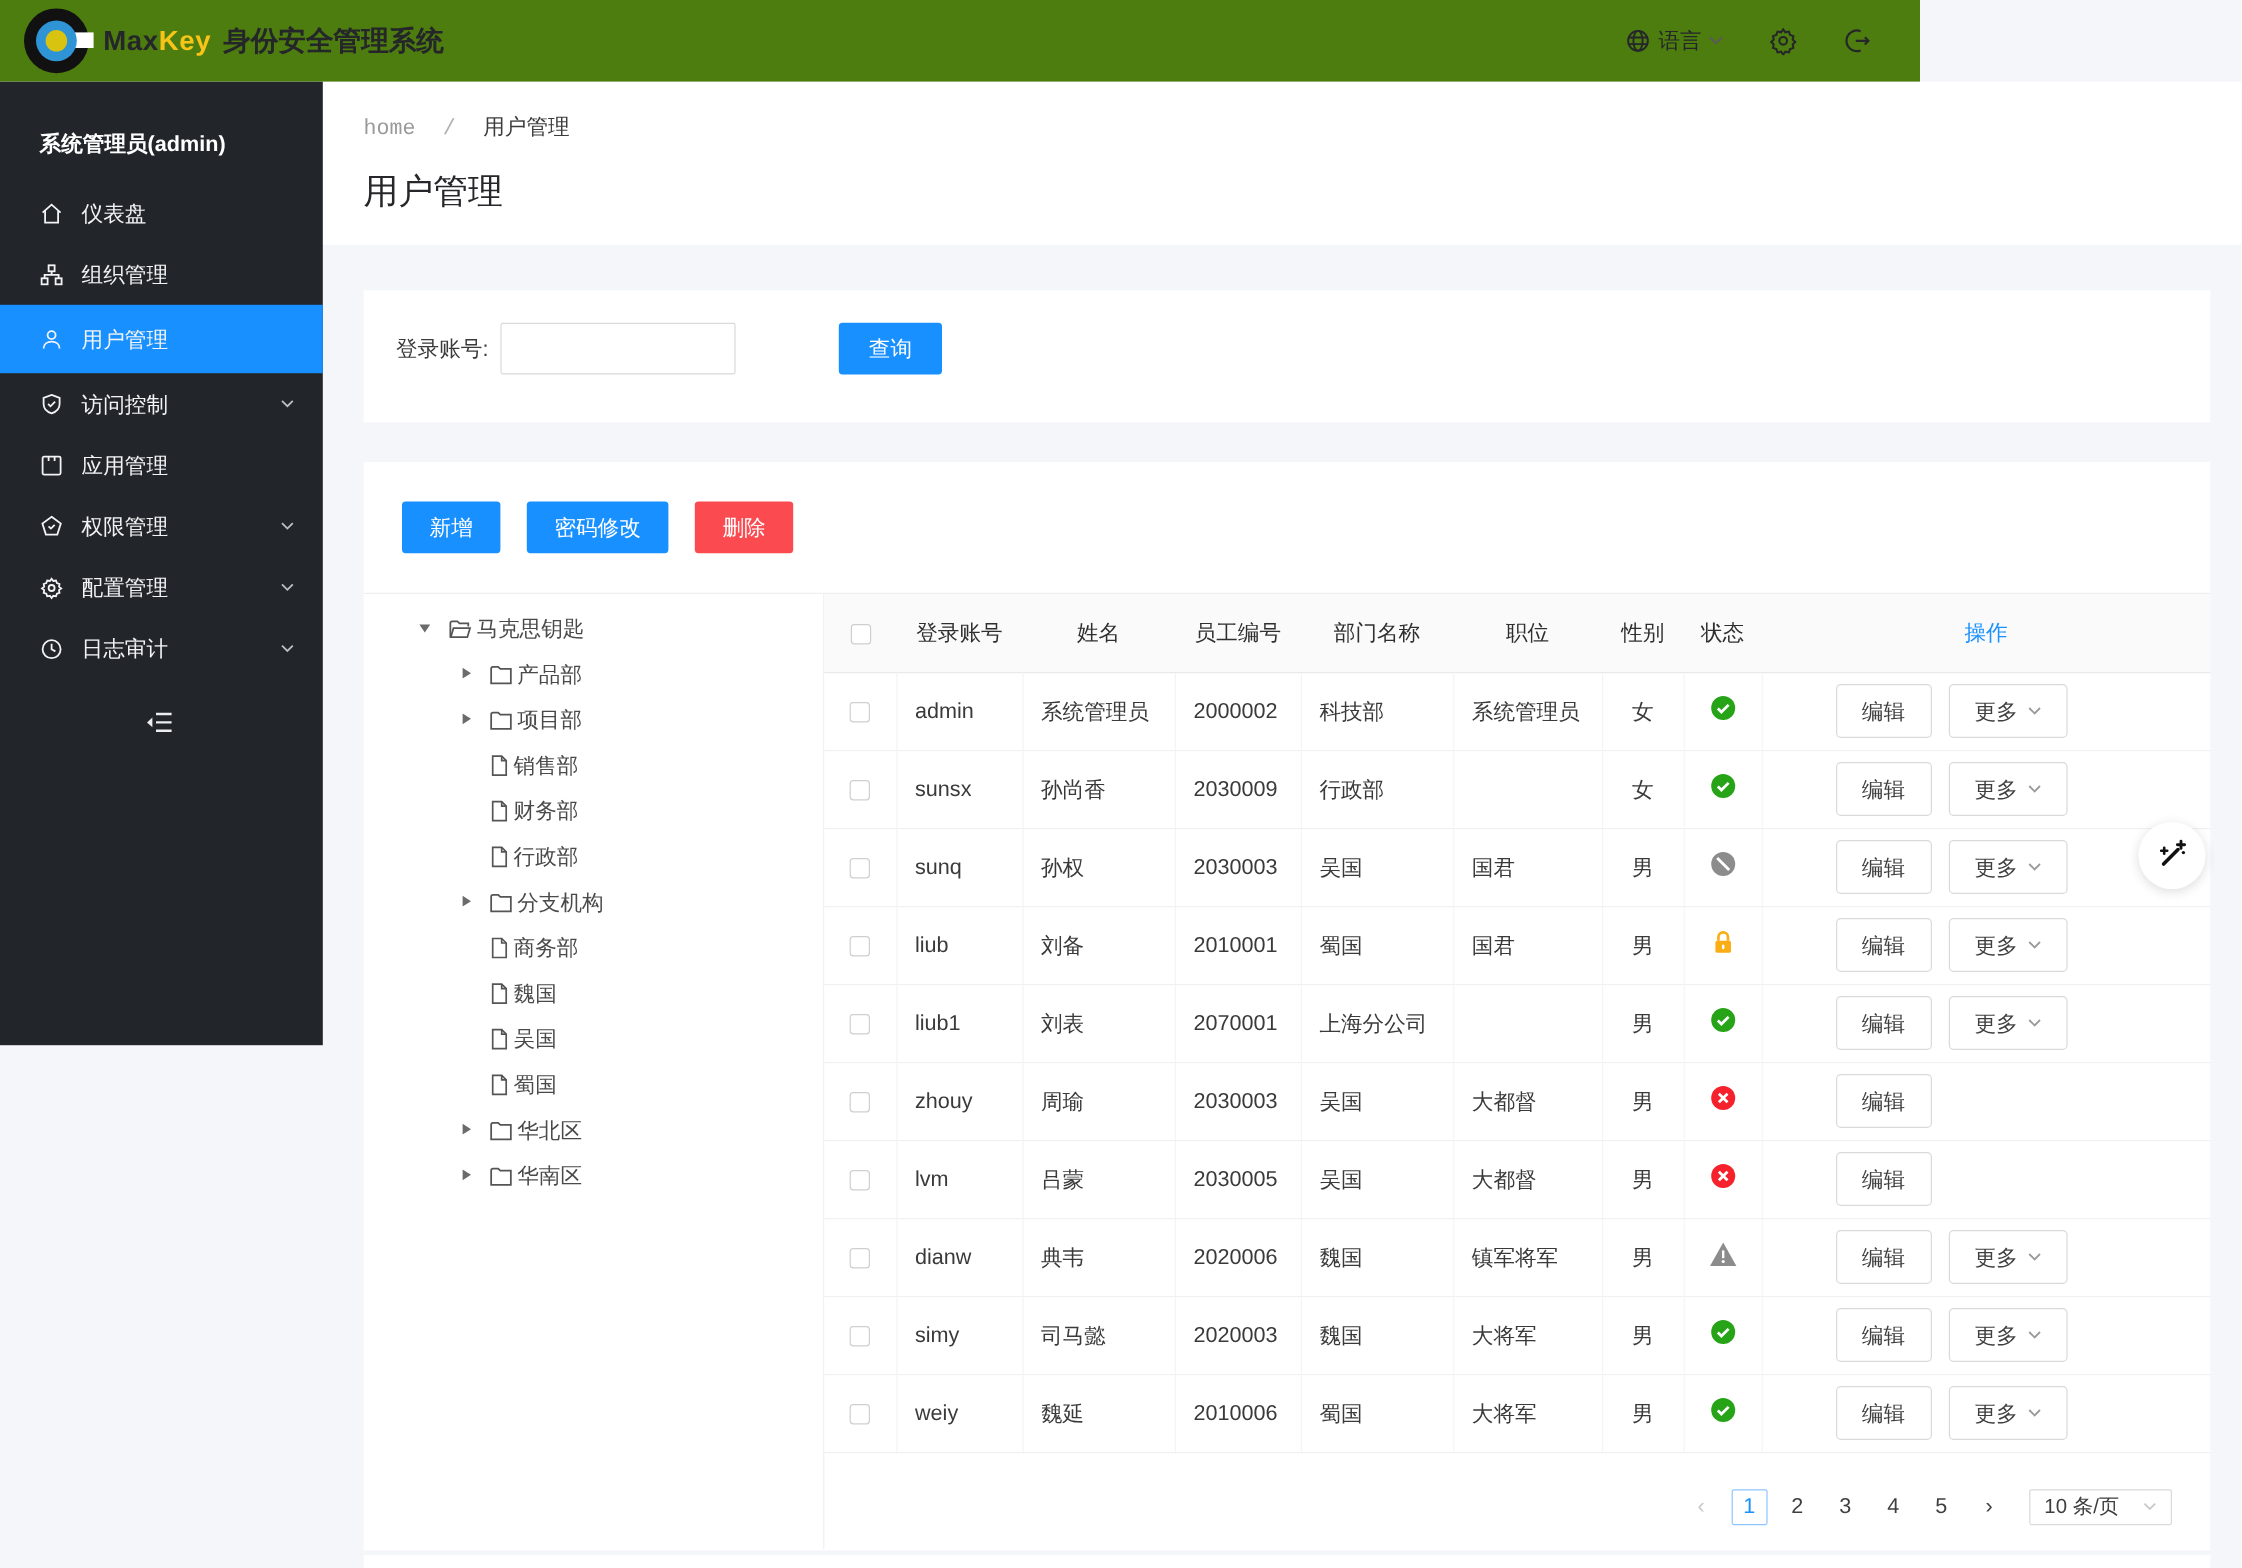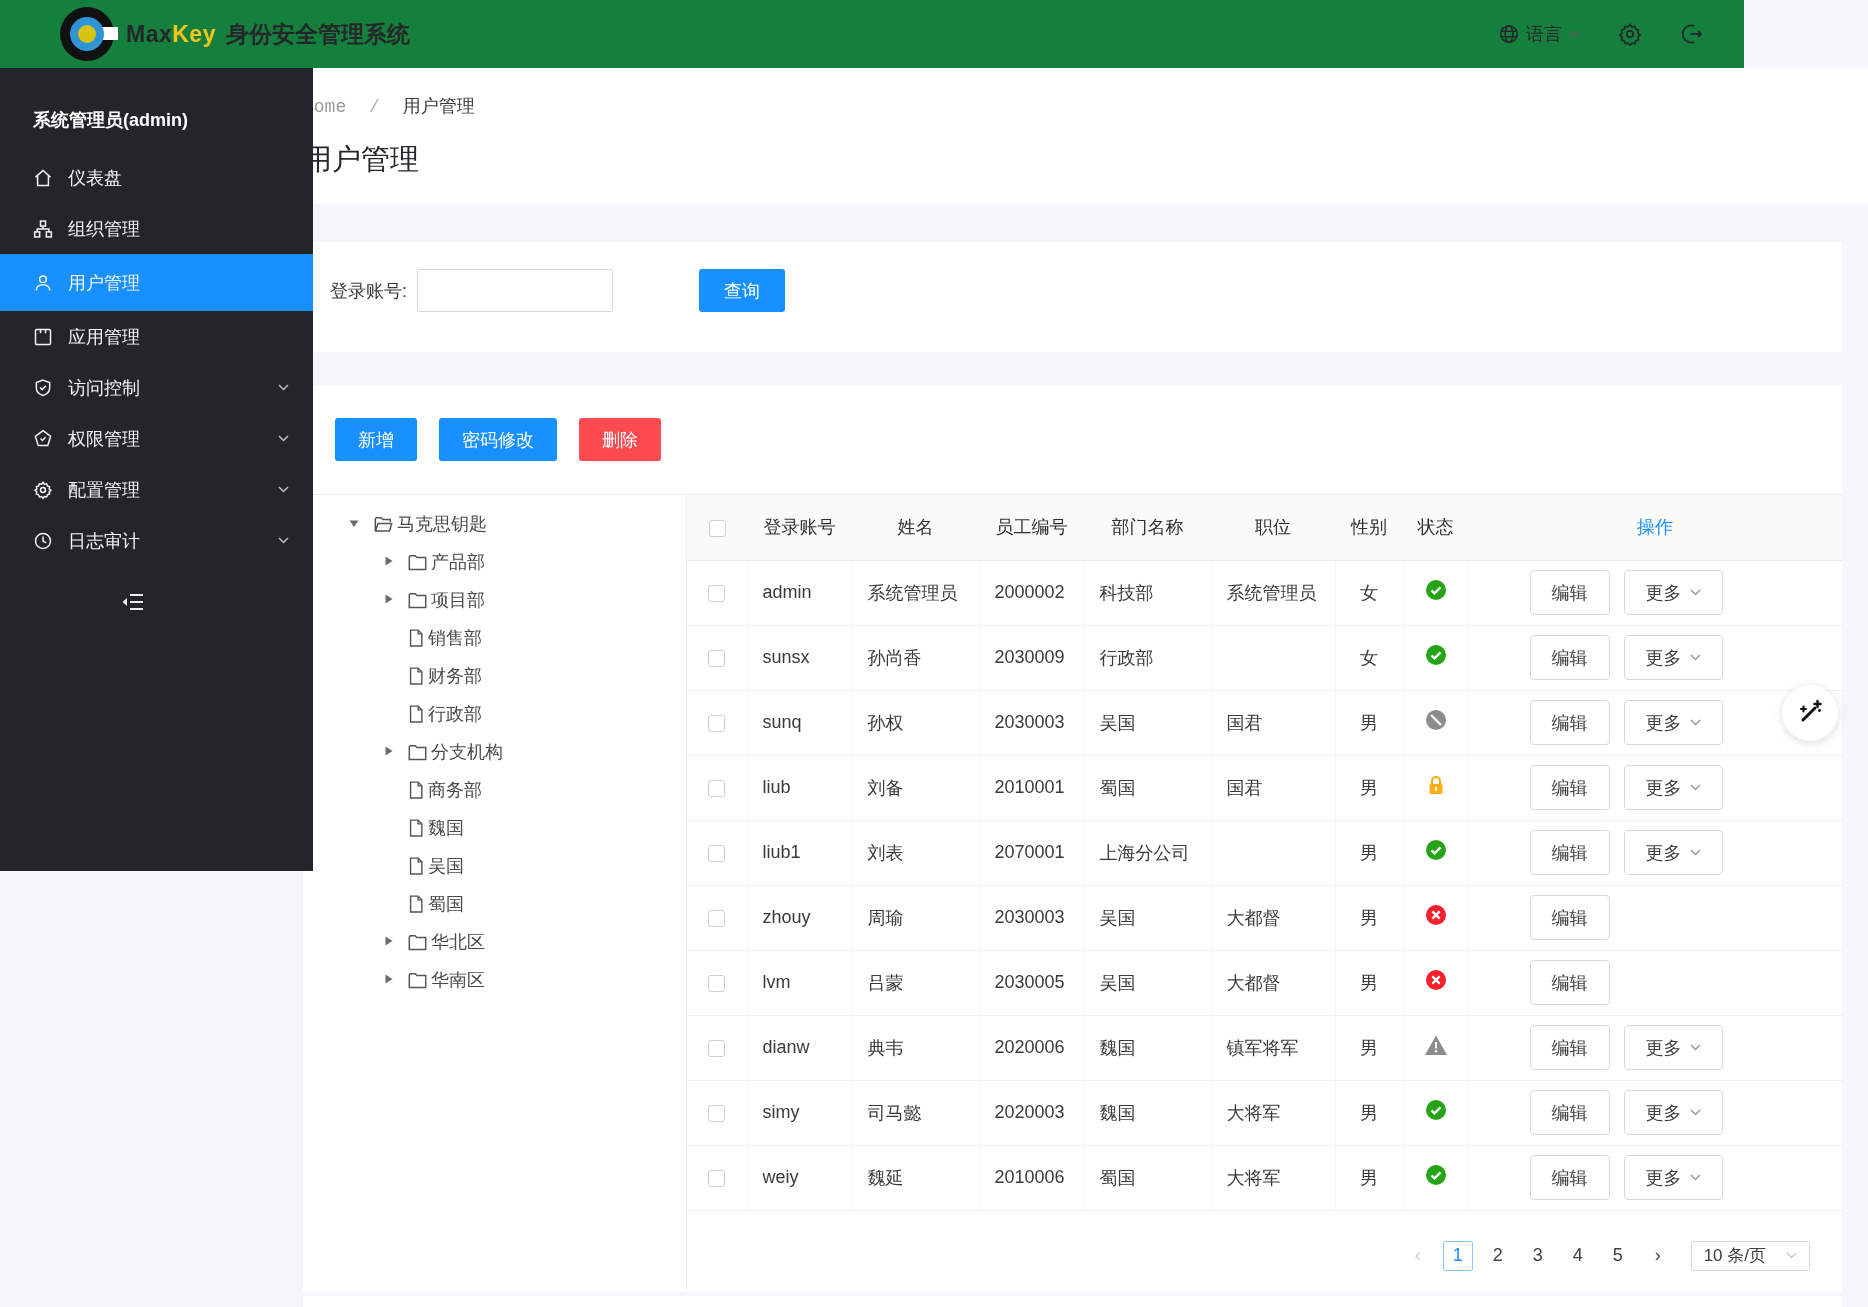"MaxKey" .topbar { background: #15803d -> #4d7c0f; padding-left: 40px -> none; width: 1744px -> 1600px }
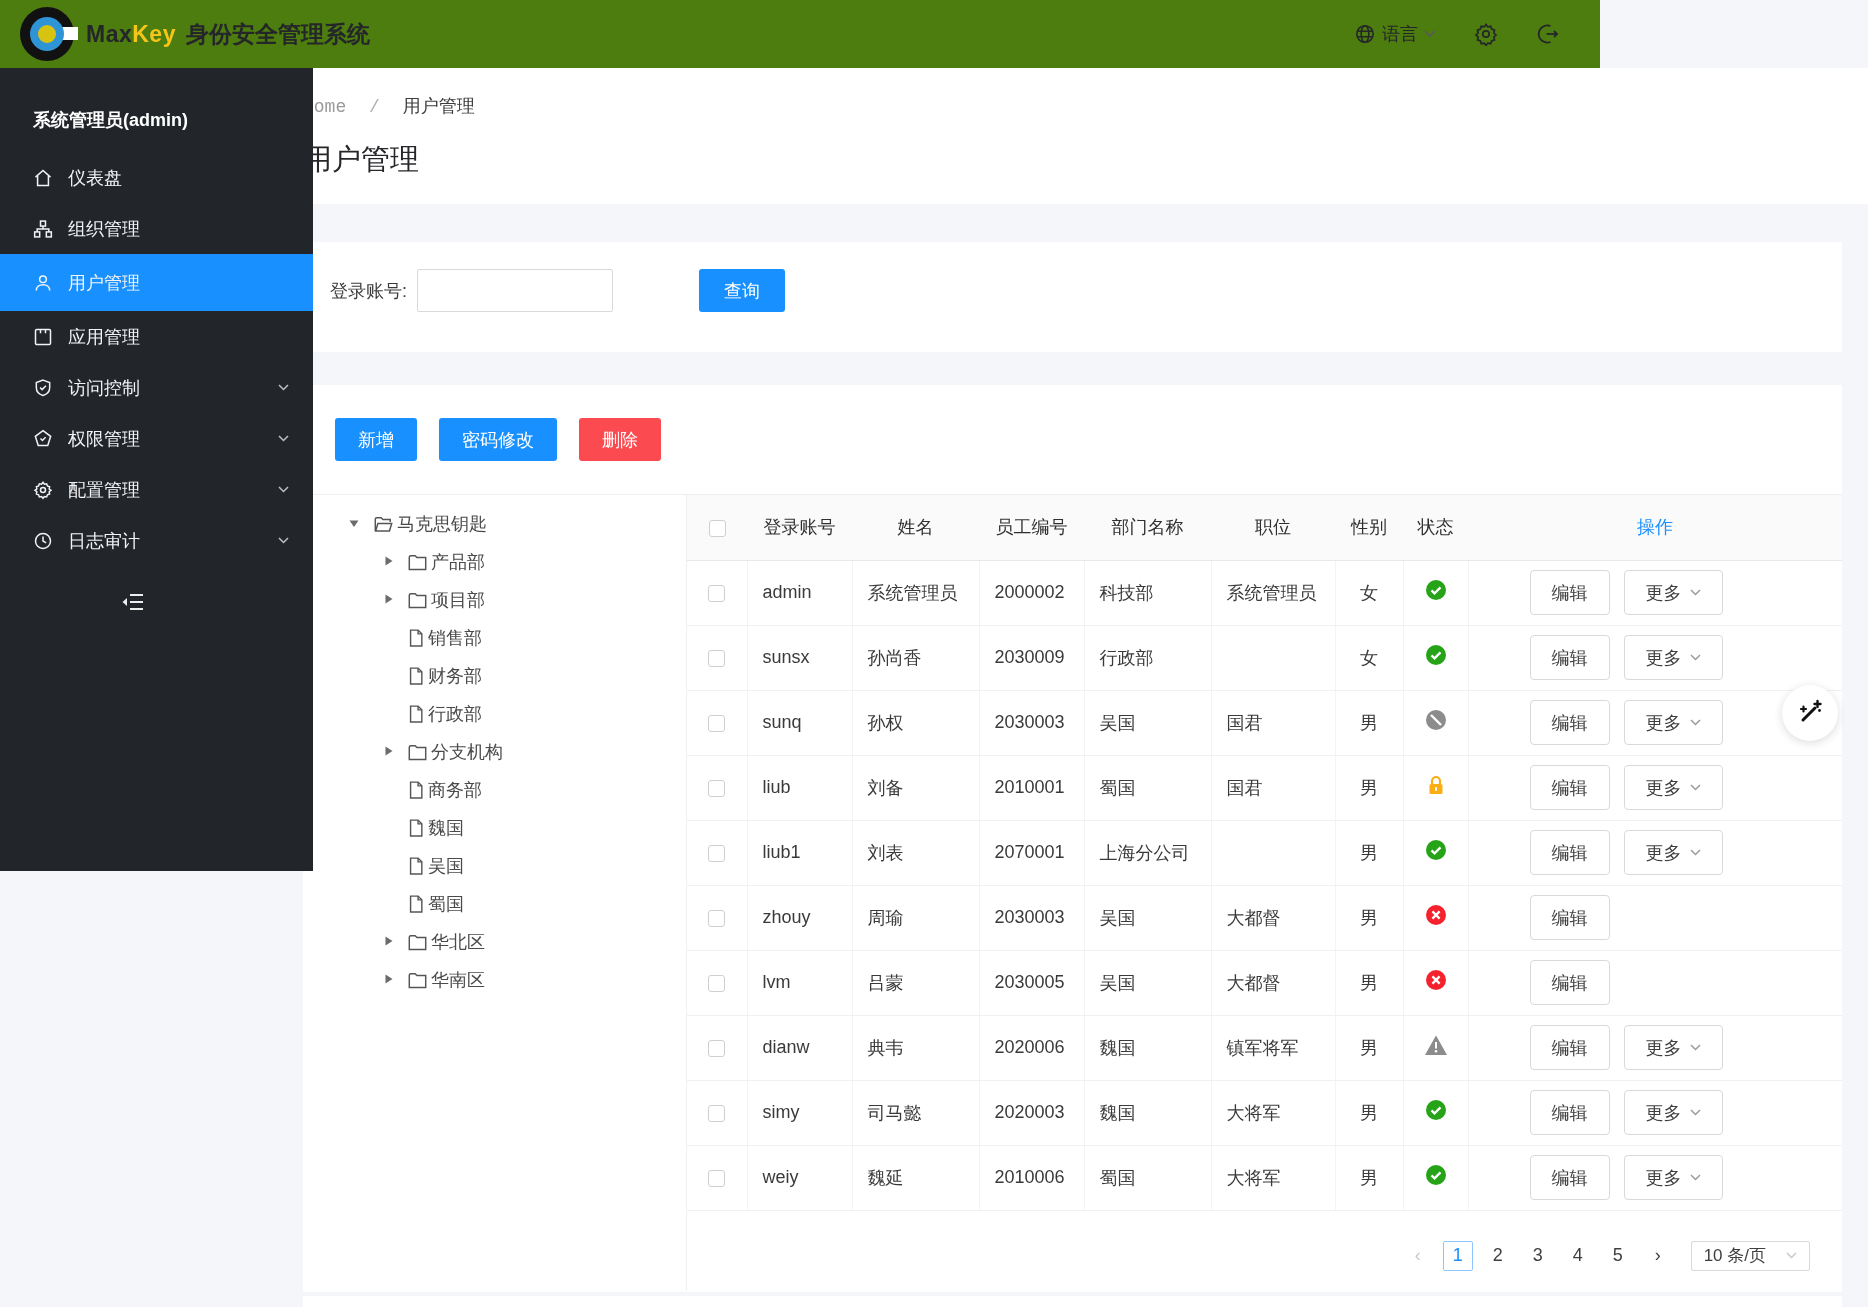"系统管理员(admin)" .sidebar { width: 313px -> 269px }
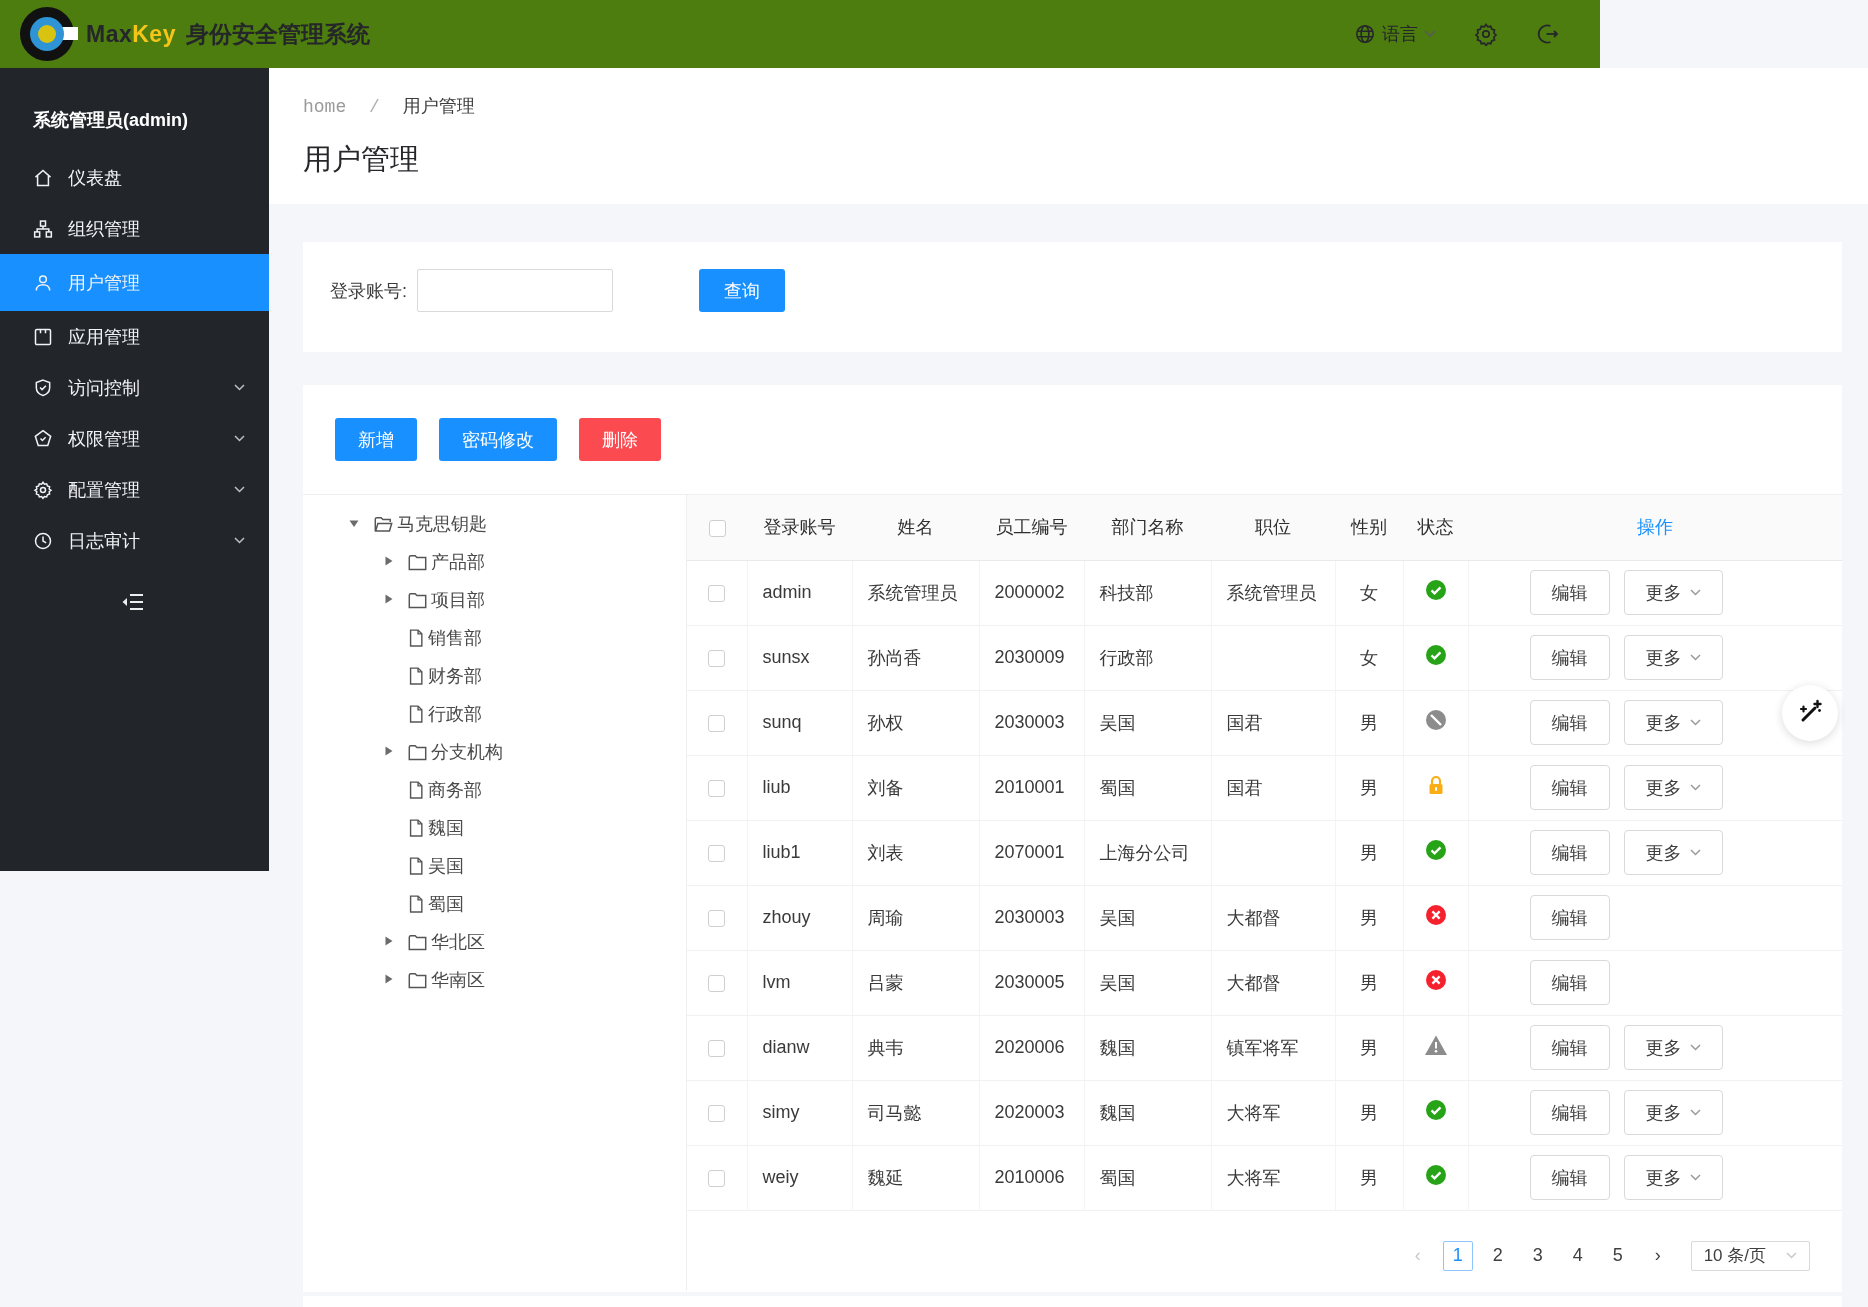"应用管理" div.side-item { order: before "访问控制" -> after "访问控制" }
